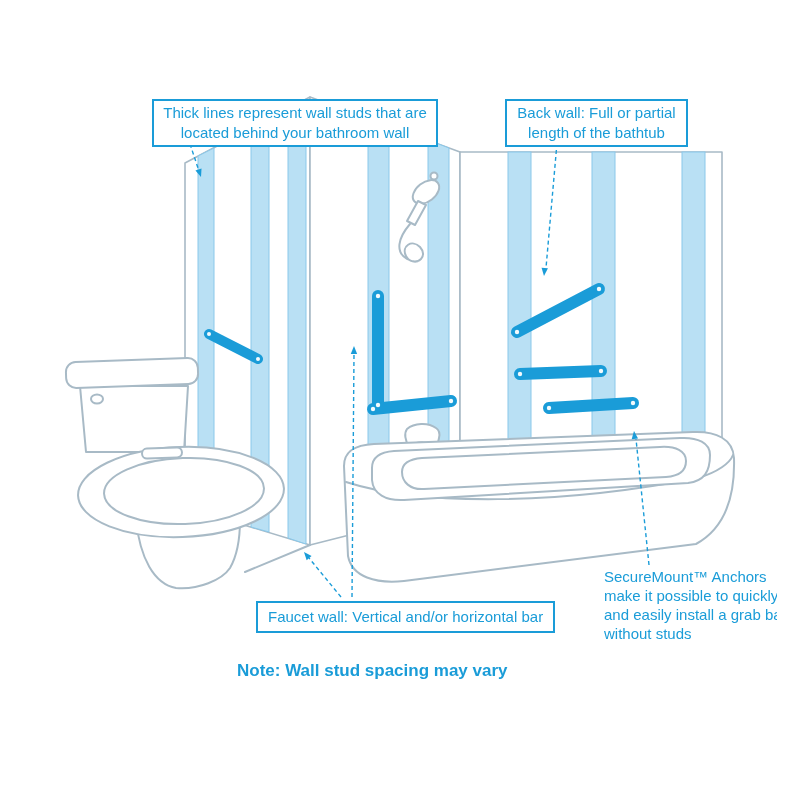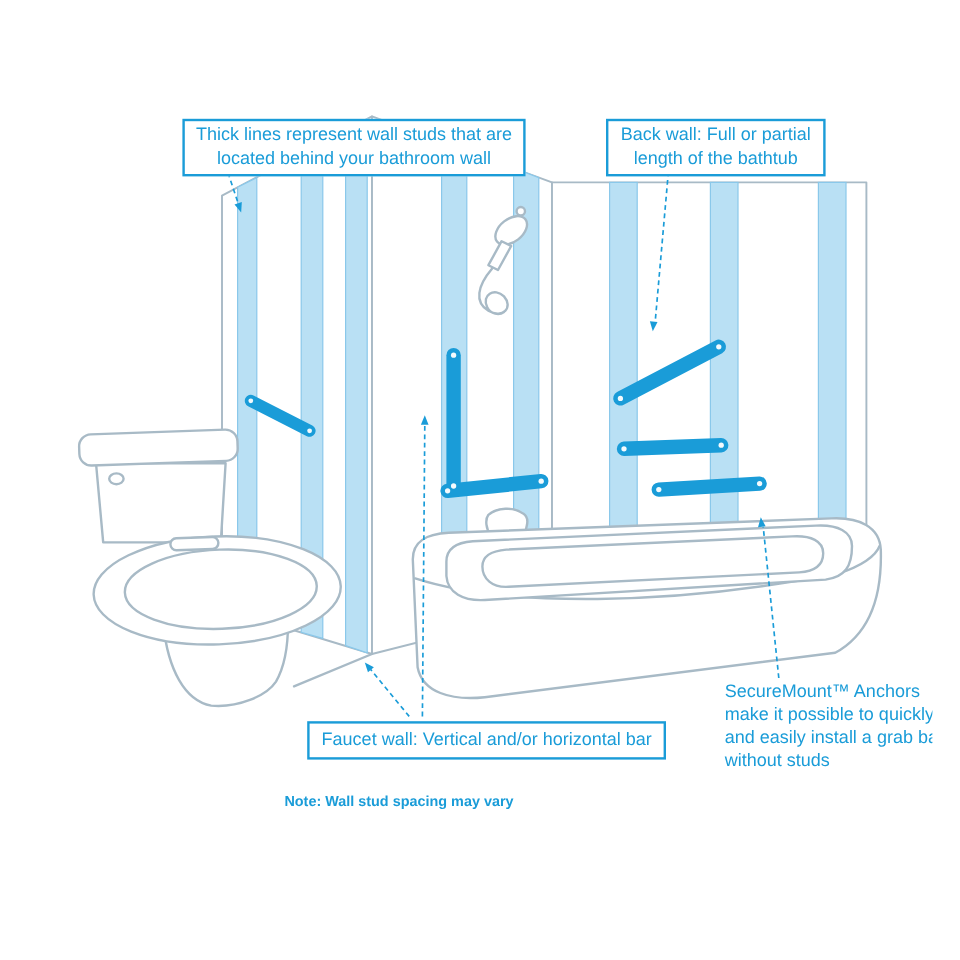"Note: Wall stud spacing may" .note { font-size: 12px -> 17px }
